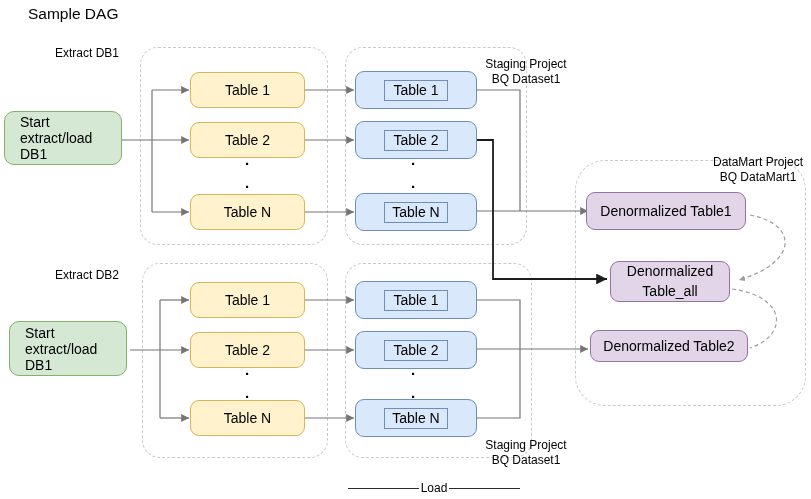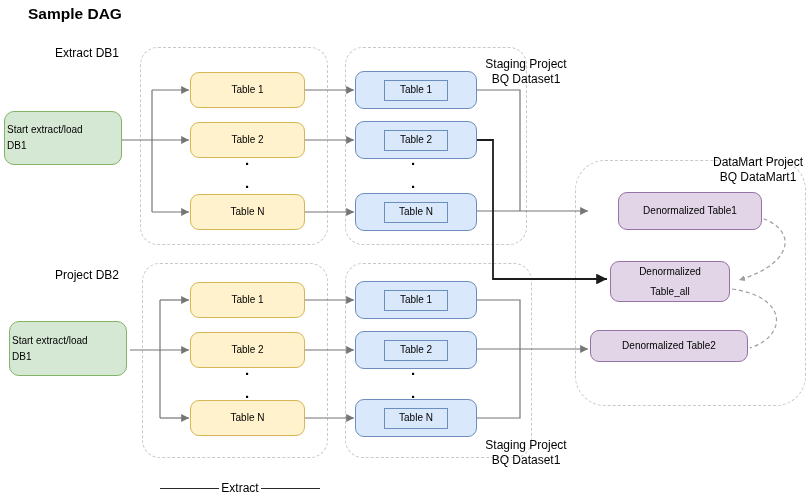"Sample DAG" .title { font-weight: bold -> normal }
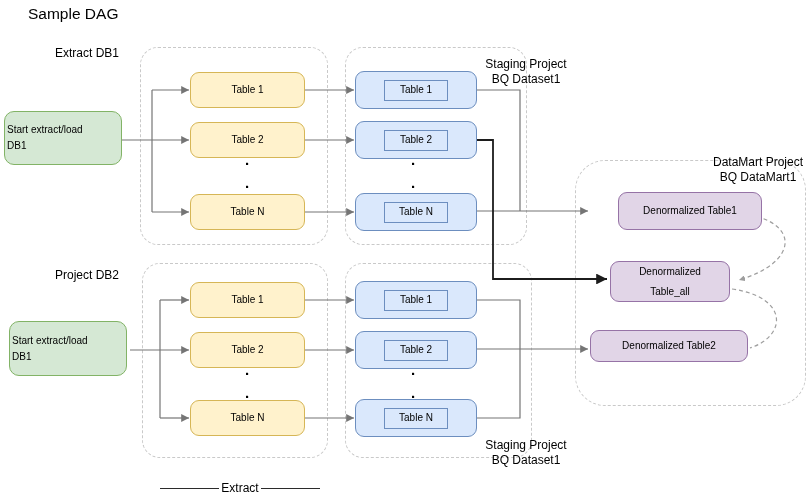"Table 1" .node { font-size: 10px -> 14px }
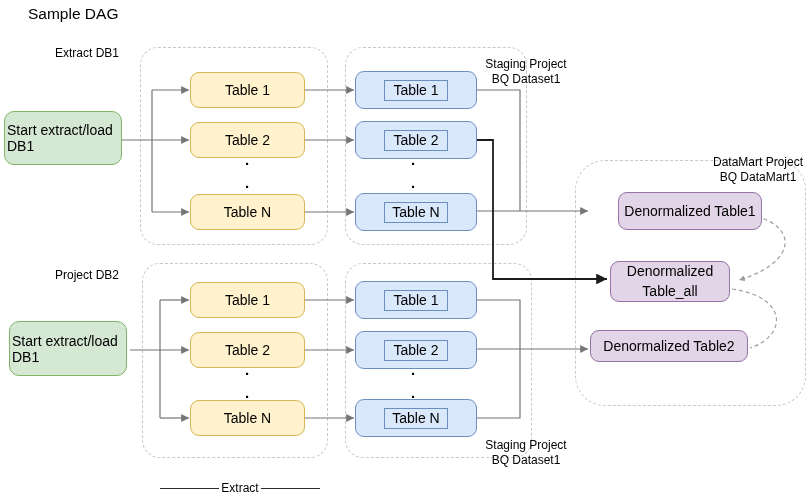"Start extract/load" .n-green { padding-left: 2px -> 15px }
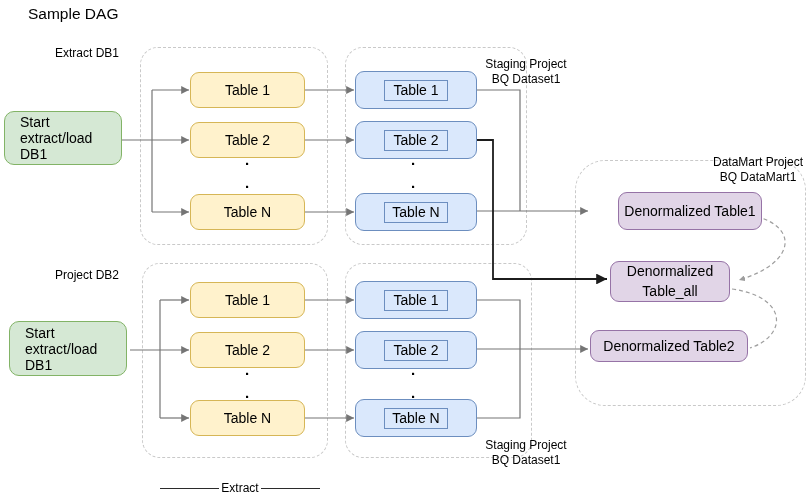"Denormalized Table1" div.node { left: 618px -> 586px; width: 144px -> 160px }
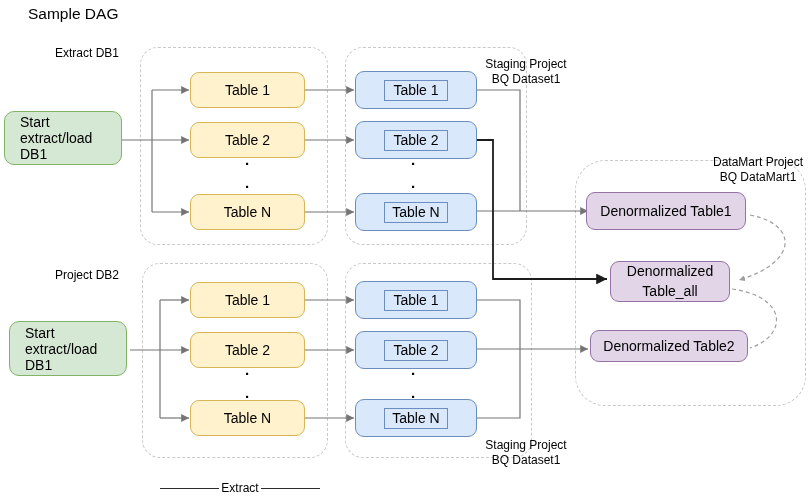"Project DB2" div.lbl { text: Project -> Extract }
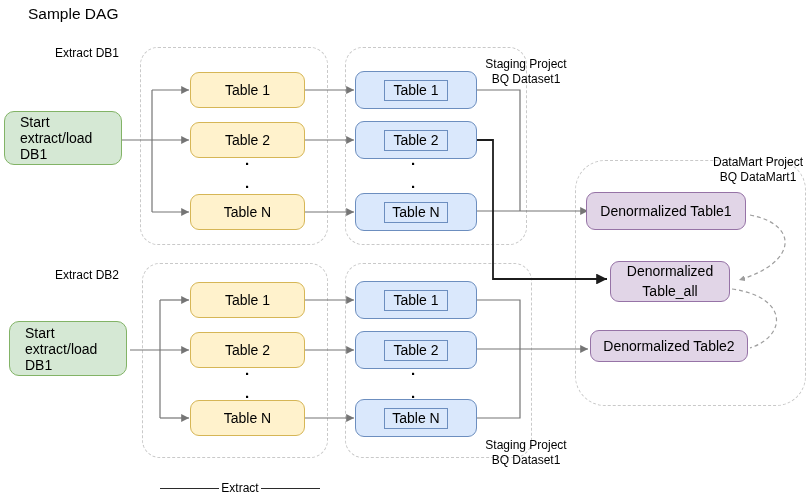"Extract" div.phase { html: <div> <span></span> <span>Extract</span> <span></span> </div> -> none }
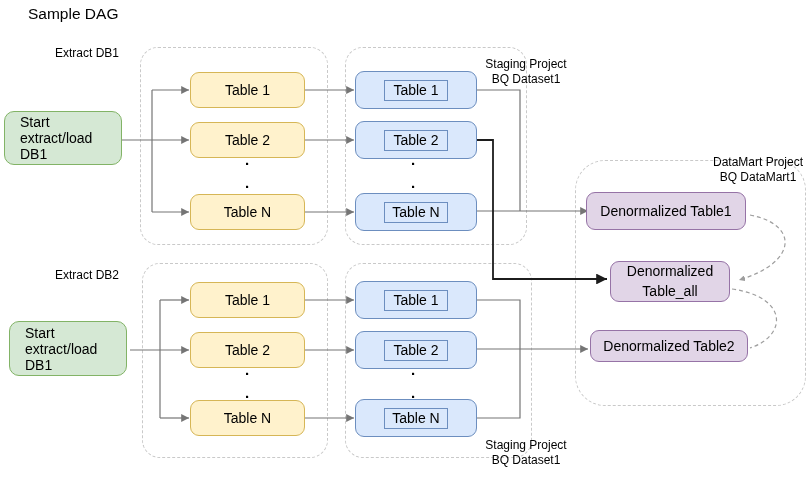"Load" div.phase { html: none -> <div> <span></span> <span>Load</span> <span></span> </div> }
